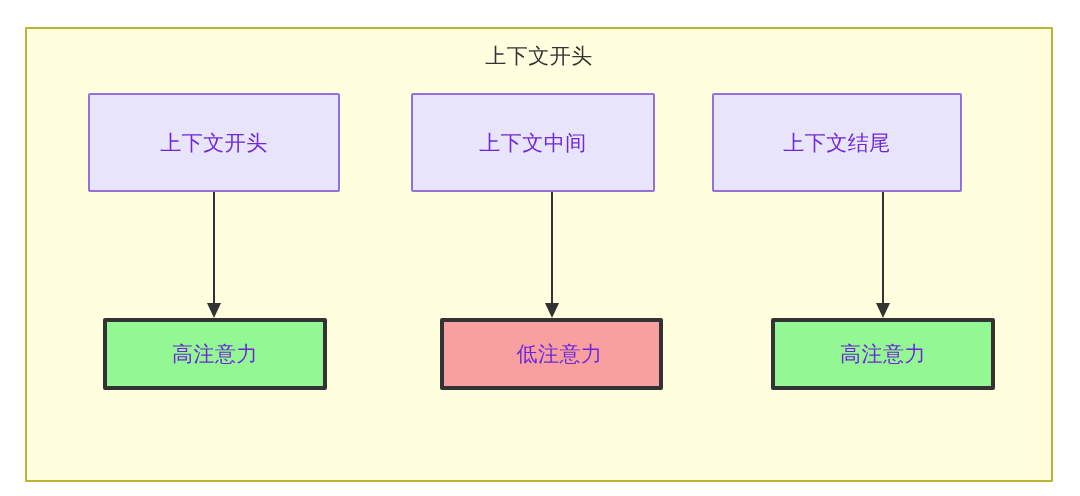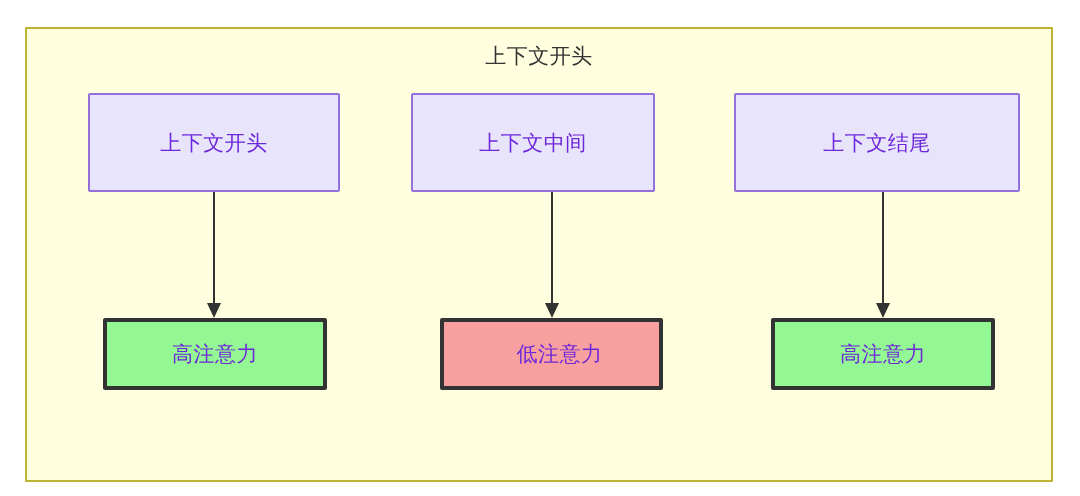"上下文结尾" #node-ctx-end { left: 734px -> 712px; width: 286px -> 250px }
